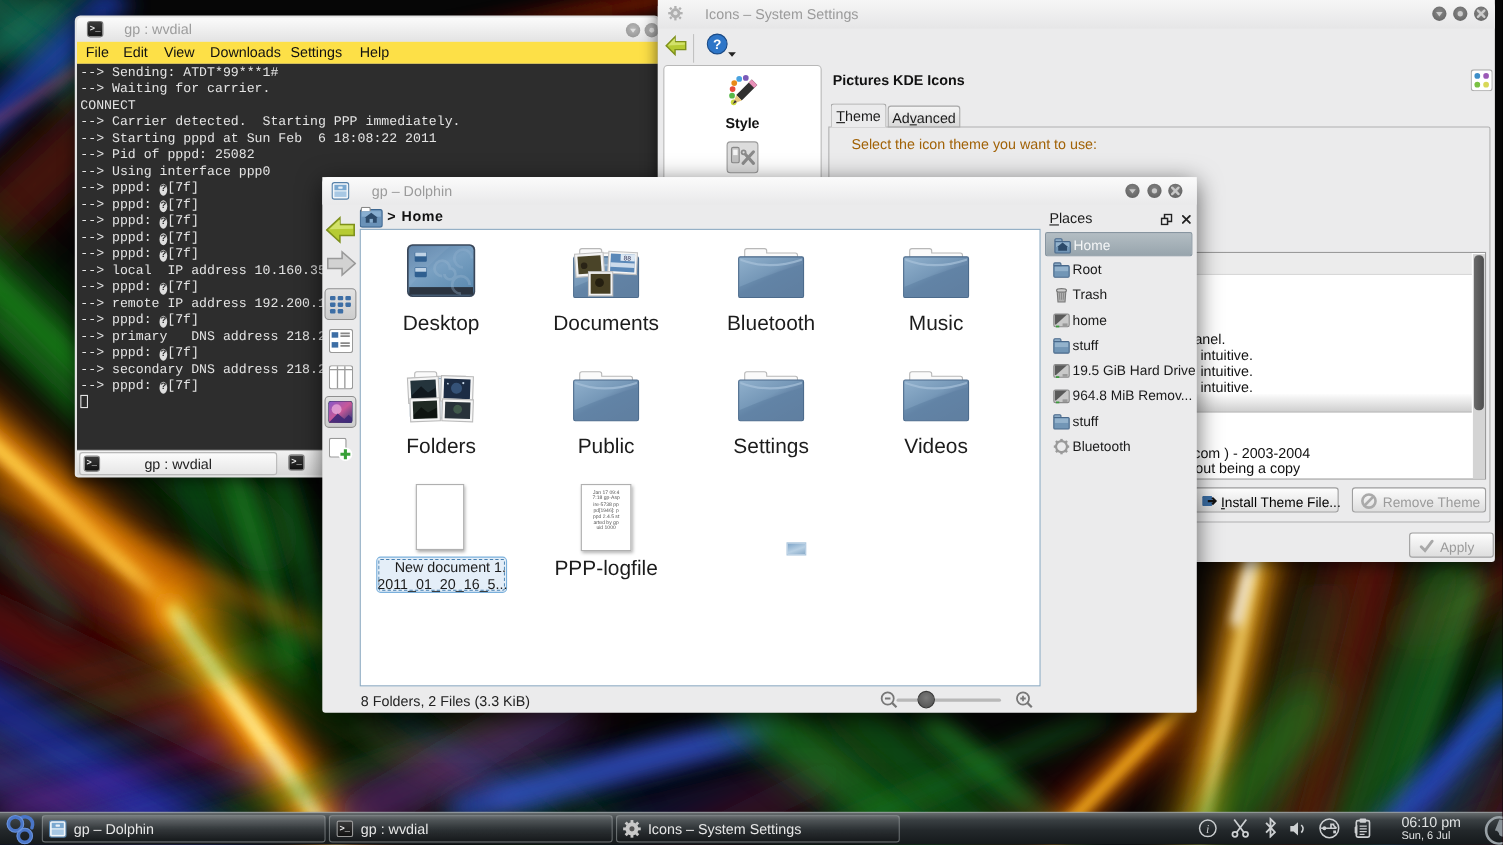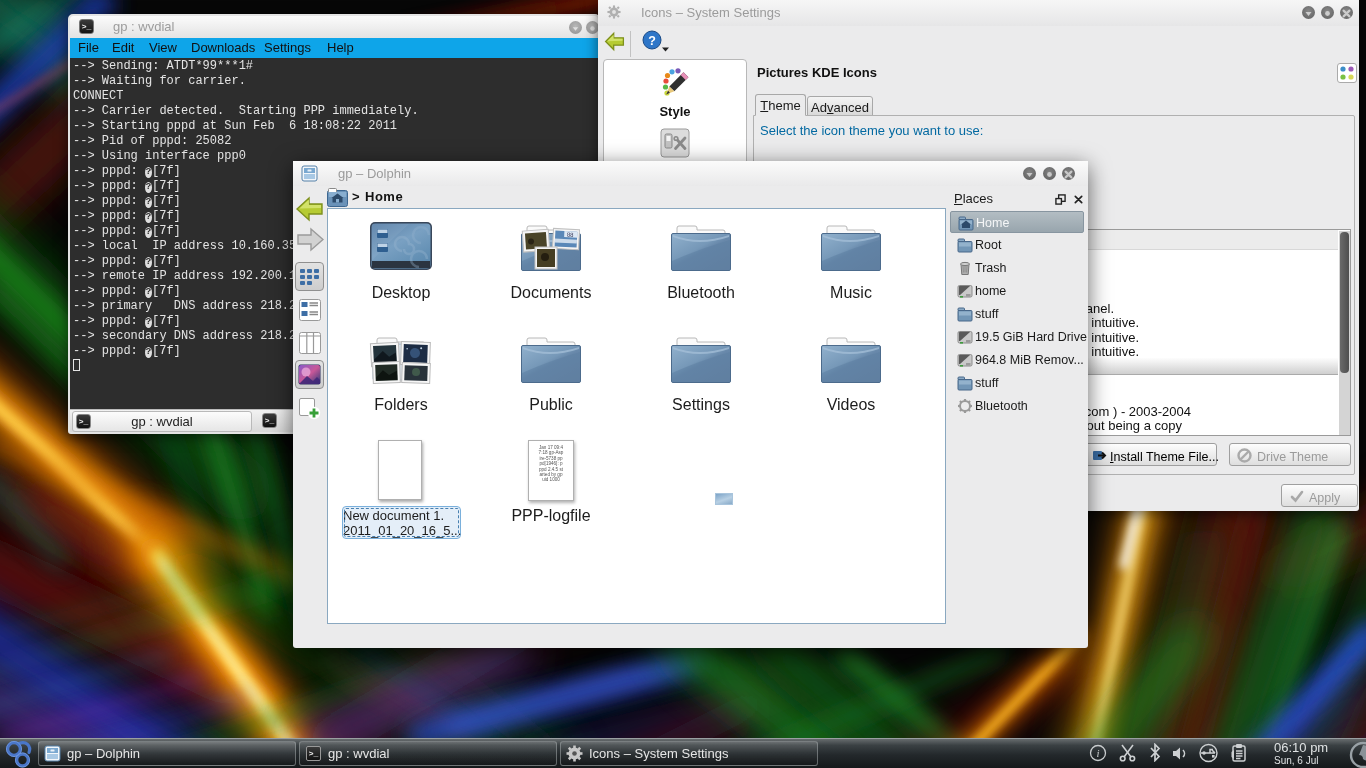"File" #term .menus { background: #0ea5e9 -> #fde047 }
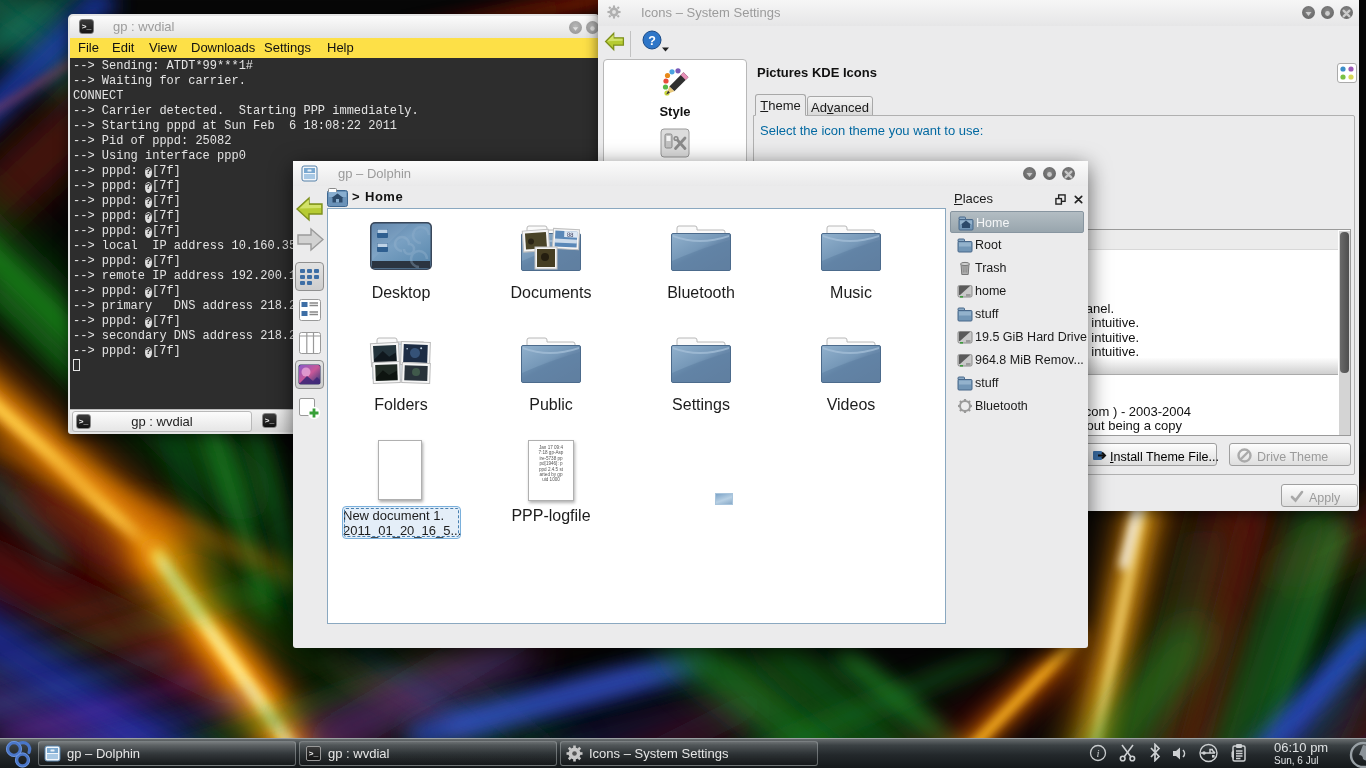"Select the icon theme you" #ss .sel { color: #0369a1 -> #a16207; left: 162px -> 176px }
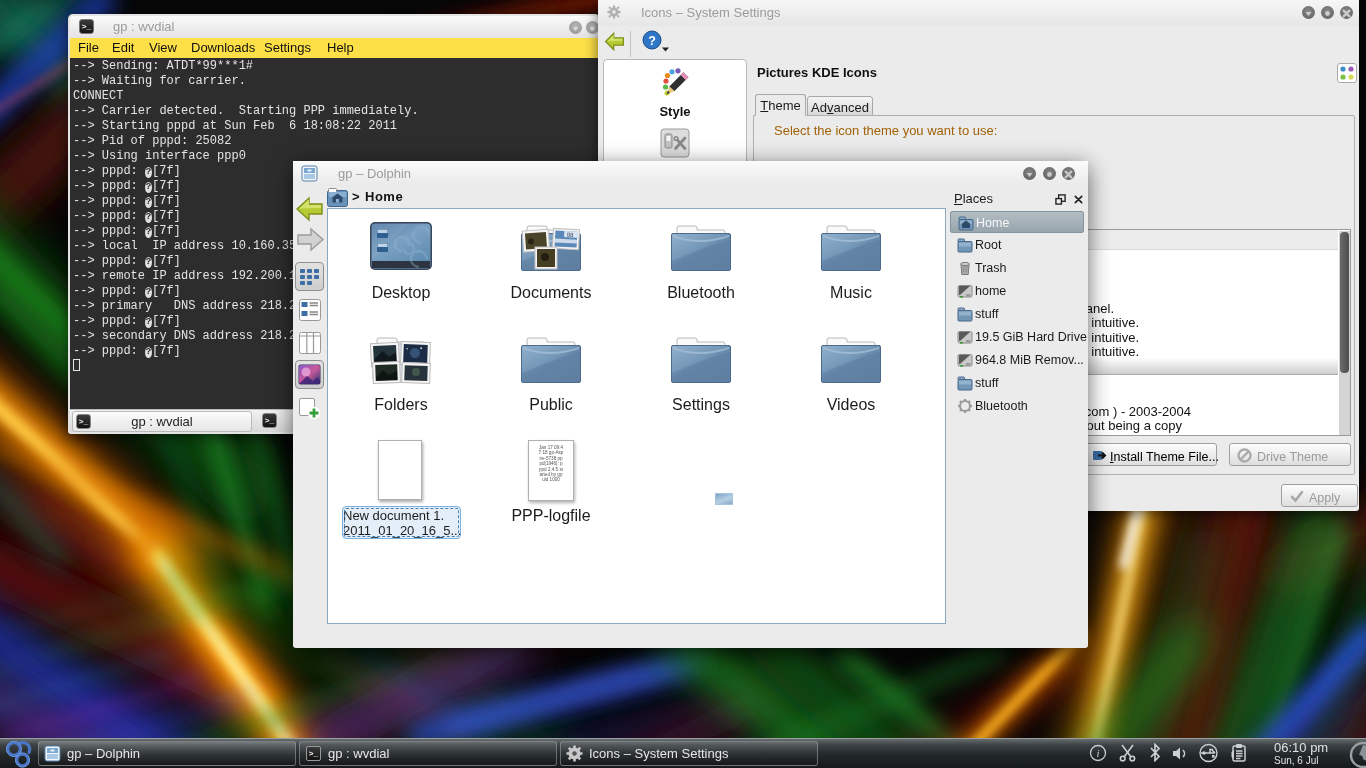"Desktop" .flabel { font-size: 16px -> 19px }
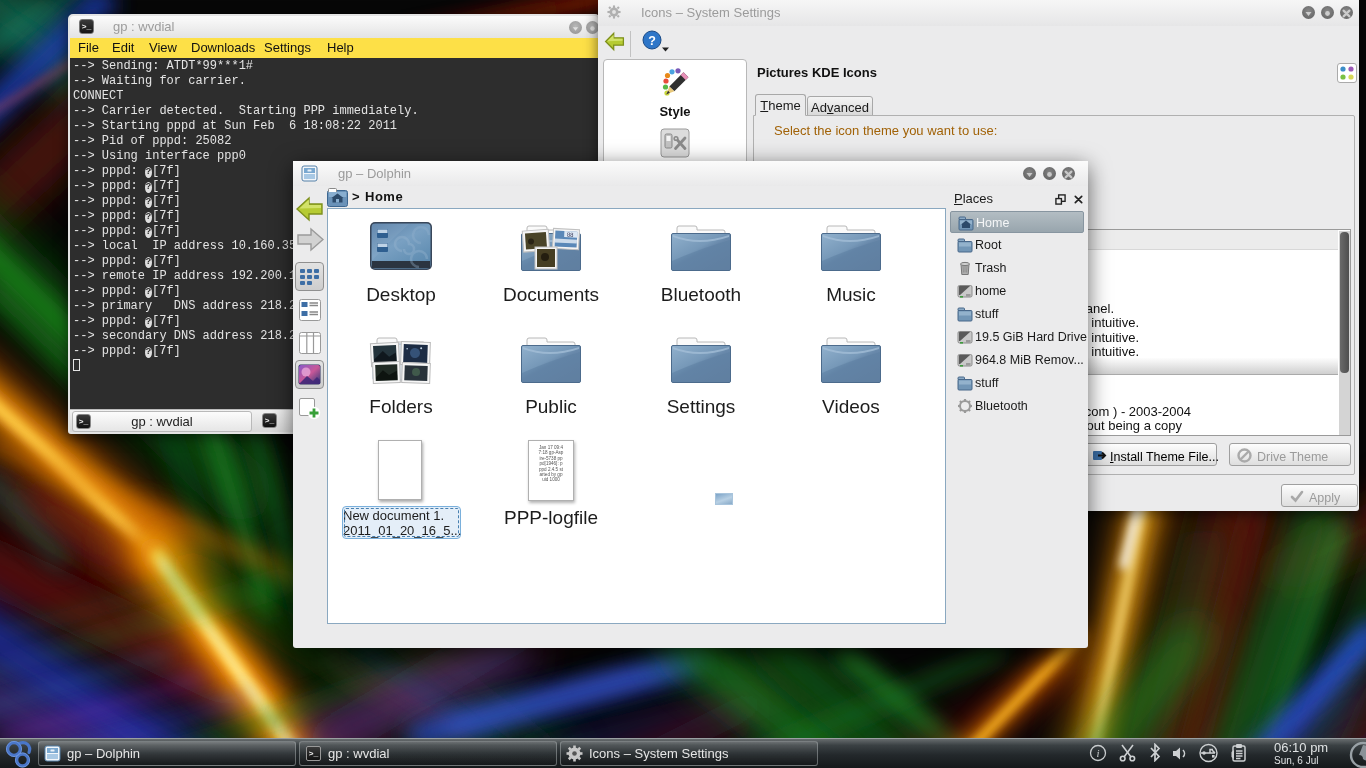"Drive Theme" span { text: Drive -> Remove }
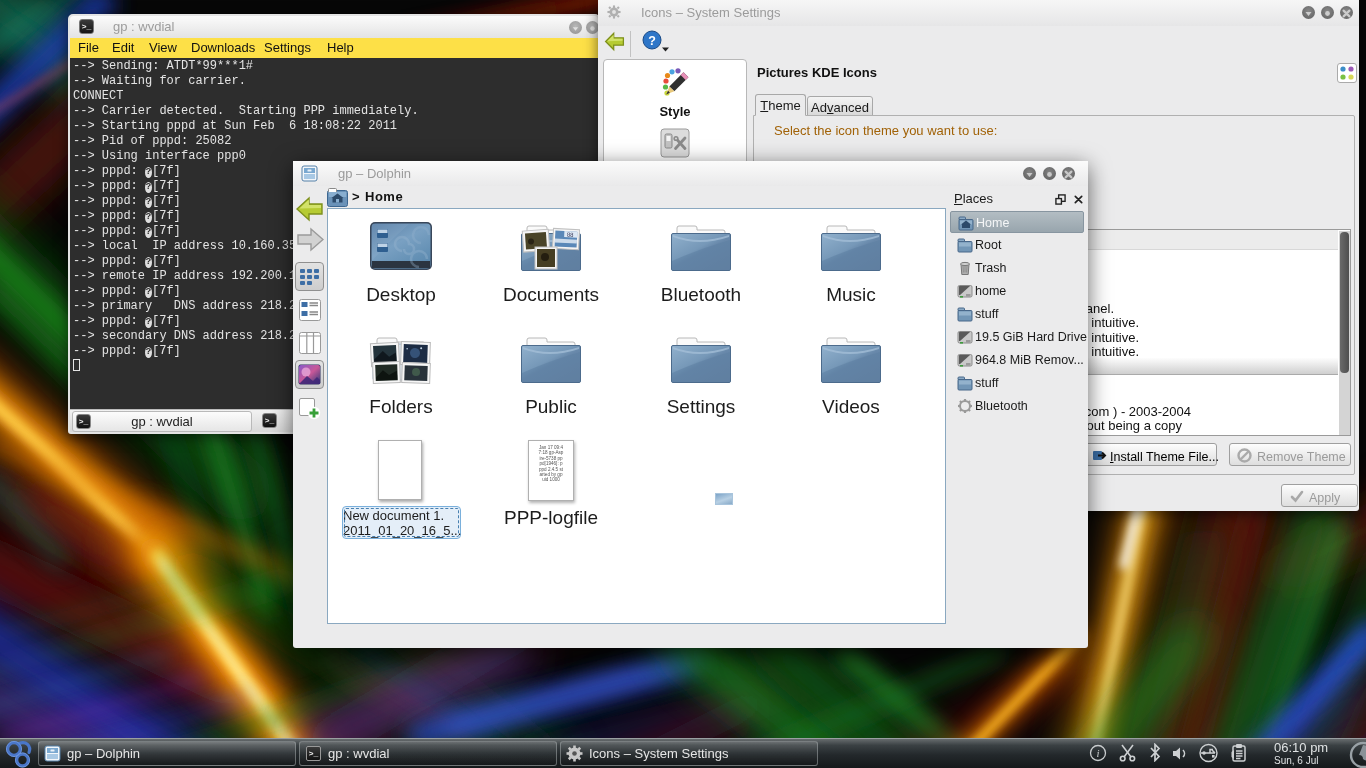"New document 1." div { text-align: left -> right }
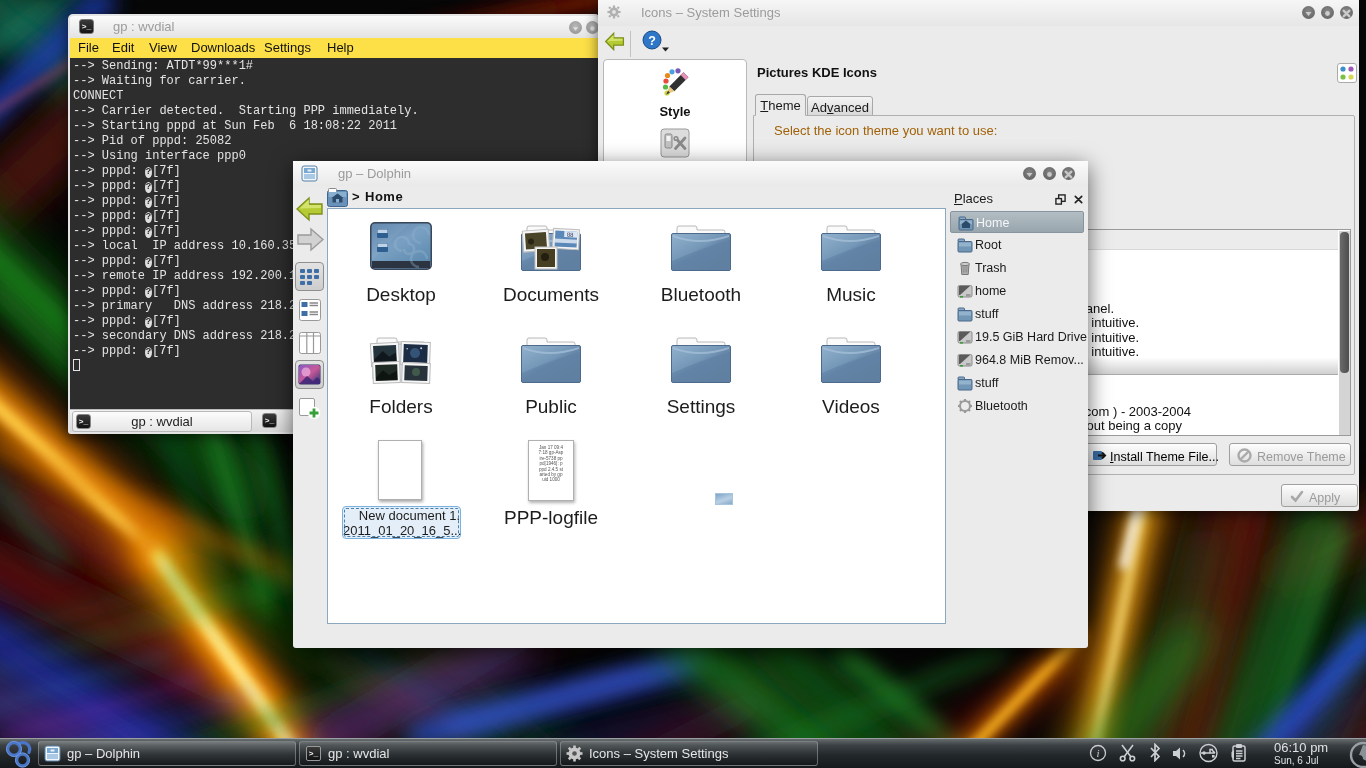"8 Folders, 2 Files (3.3" div { html: none -> <div> <span>8 Folders, 2 Files (3.3 KiB)</span> <svg> <circle></circle> <path></path> <path></path> </svg> <div></div> <div></div> <svg> <circle></circle> <path></path> <path></path> </svg> </div> }
